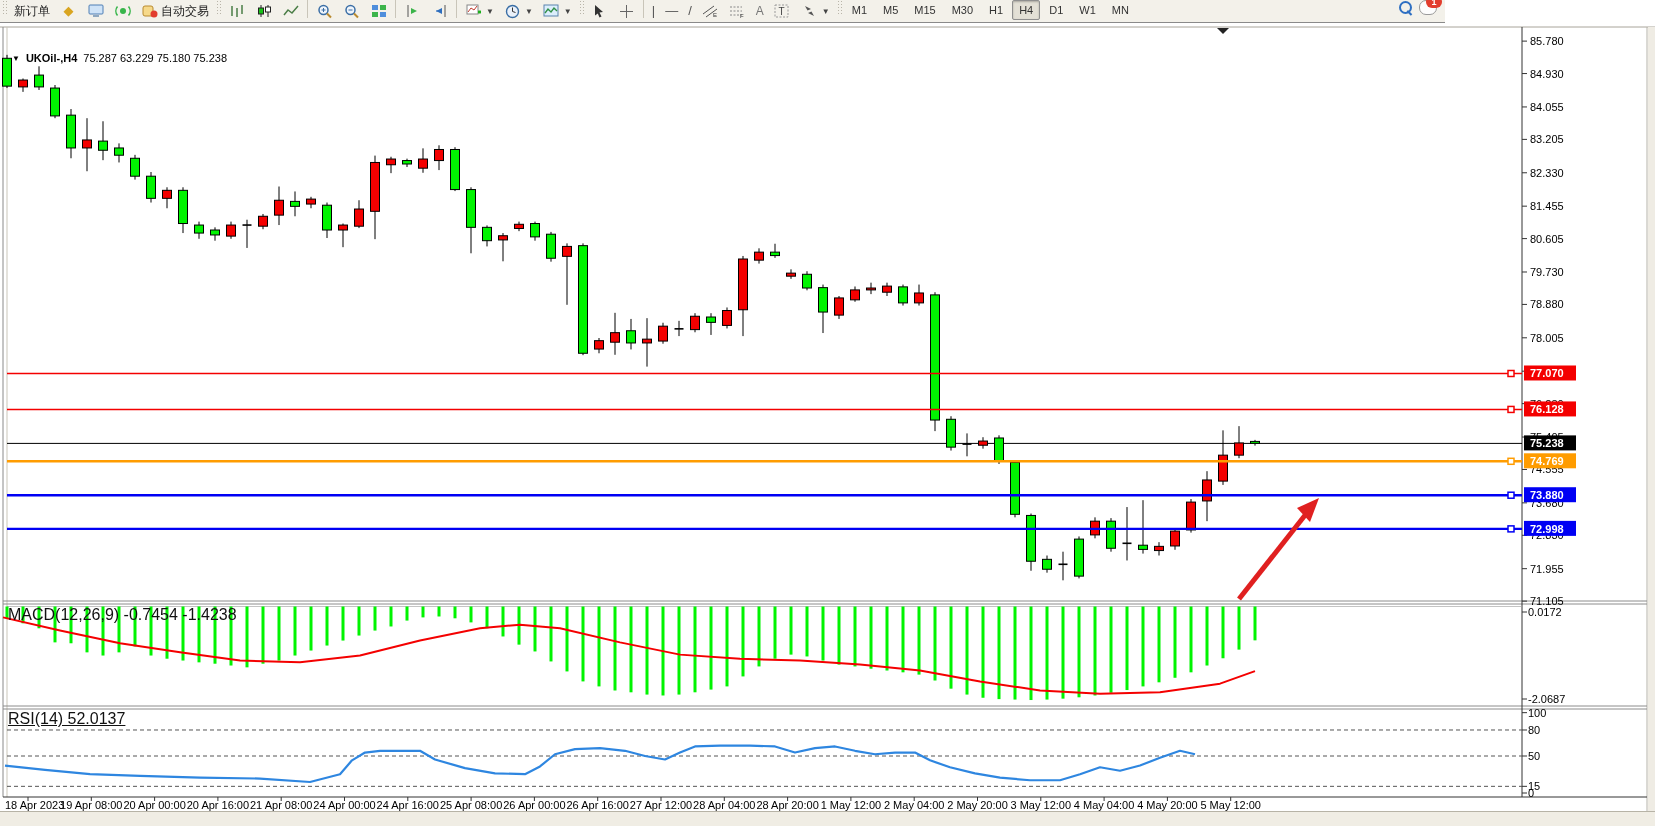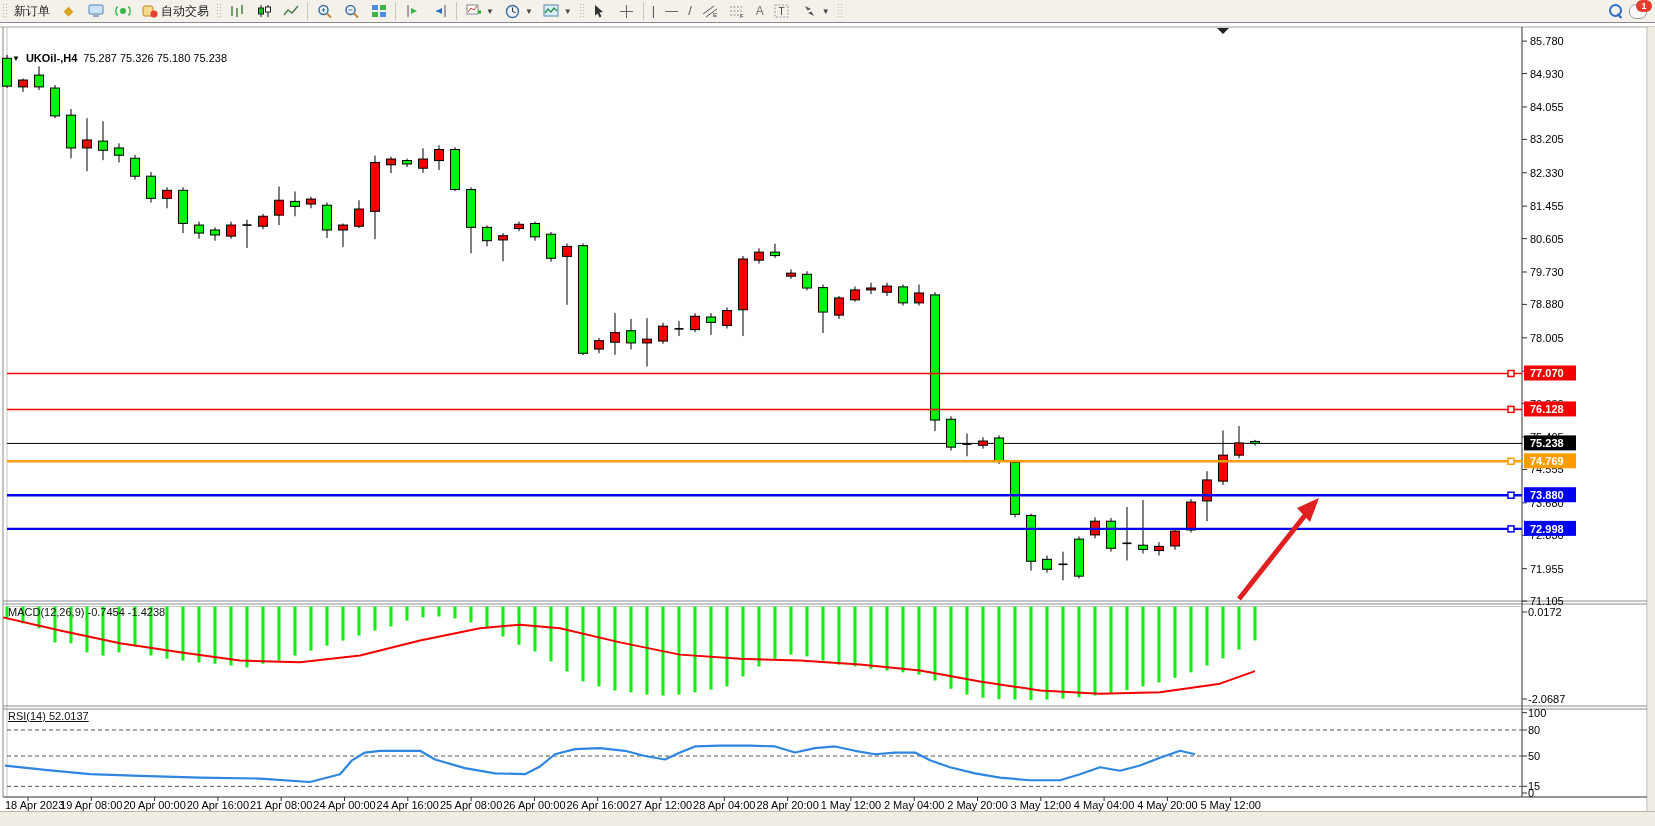"新订单" .toolbar { align-items: center -> flex-start; width: 1655px -> 1445px }
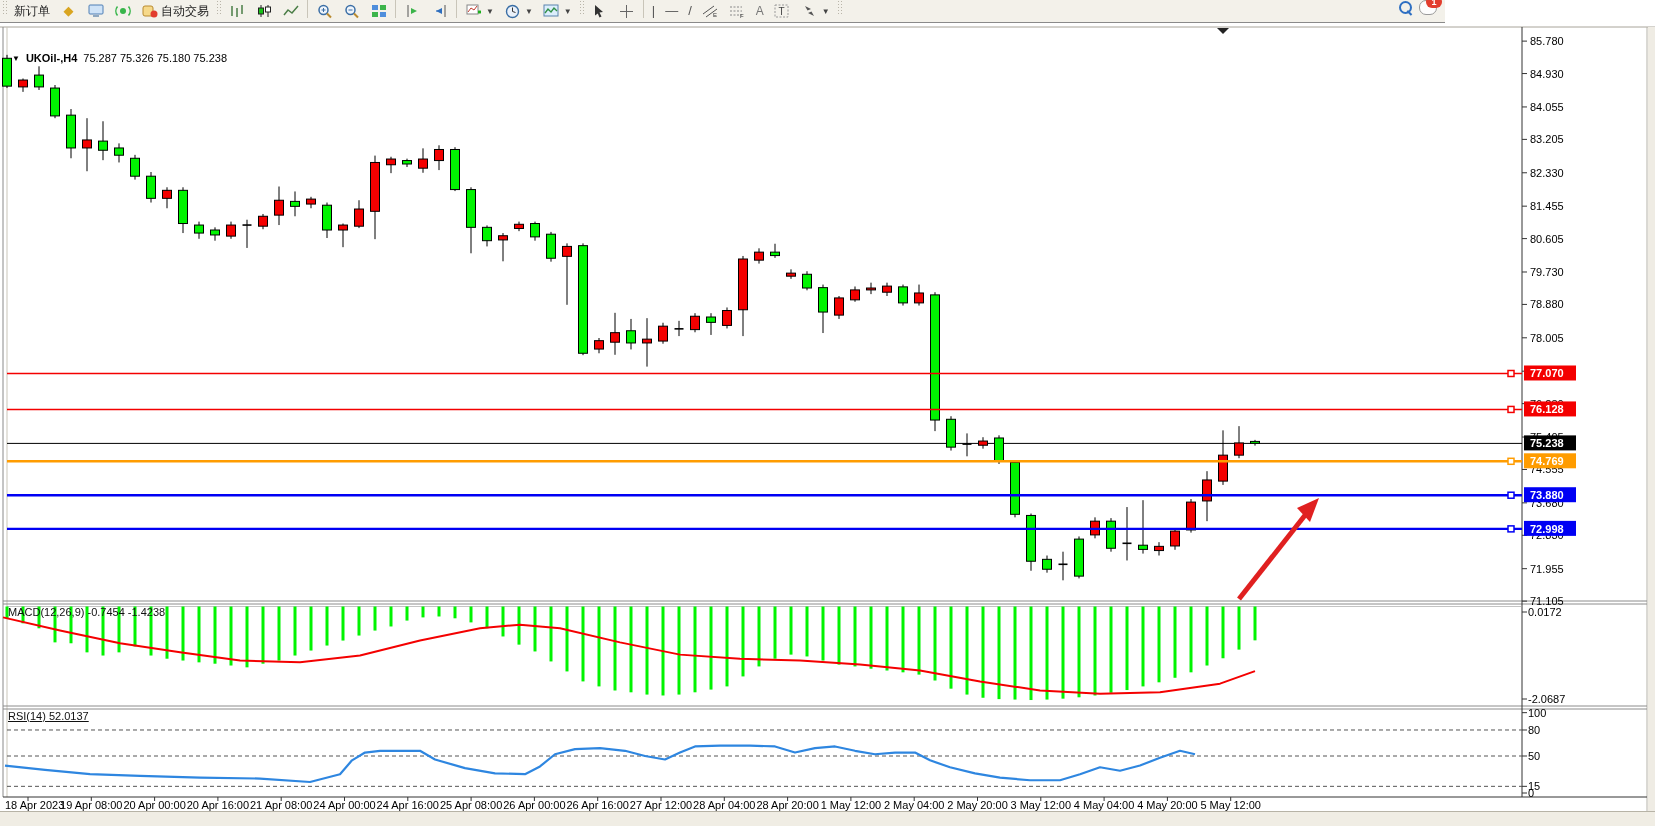"M1" div { html: none -> <div> <span>M1</span> <span>M5</span> <span>M15</span> <span>M30</span> <span>H1</span> <span>H4</span> <span>D1</span> <span>W1</span> <span>MN</span> </div> }
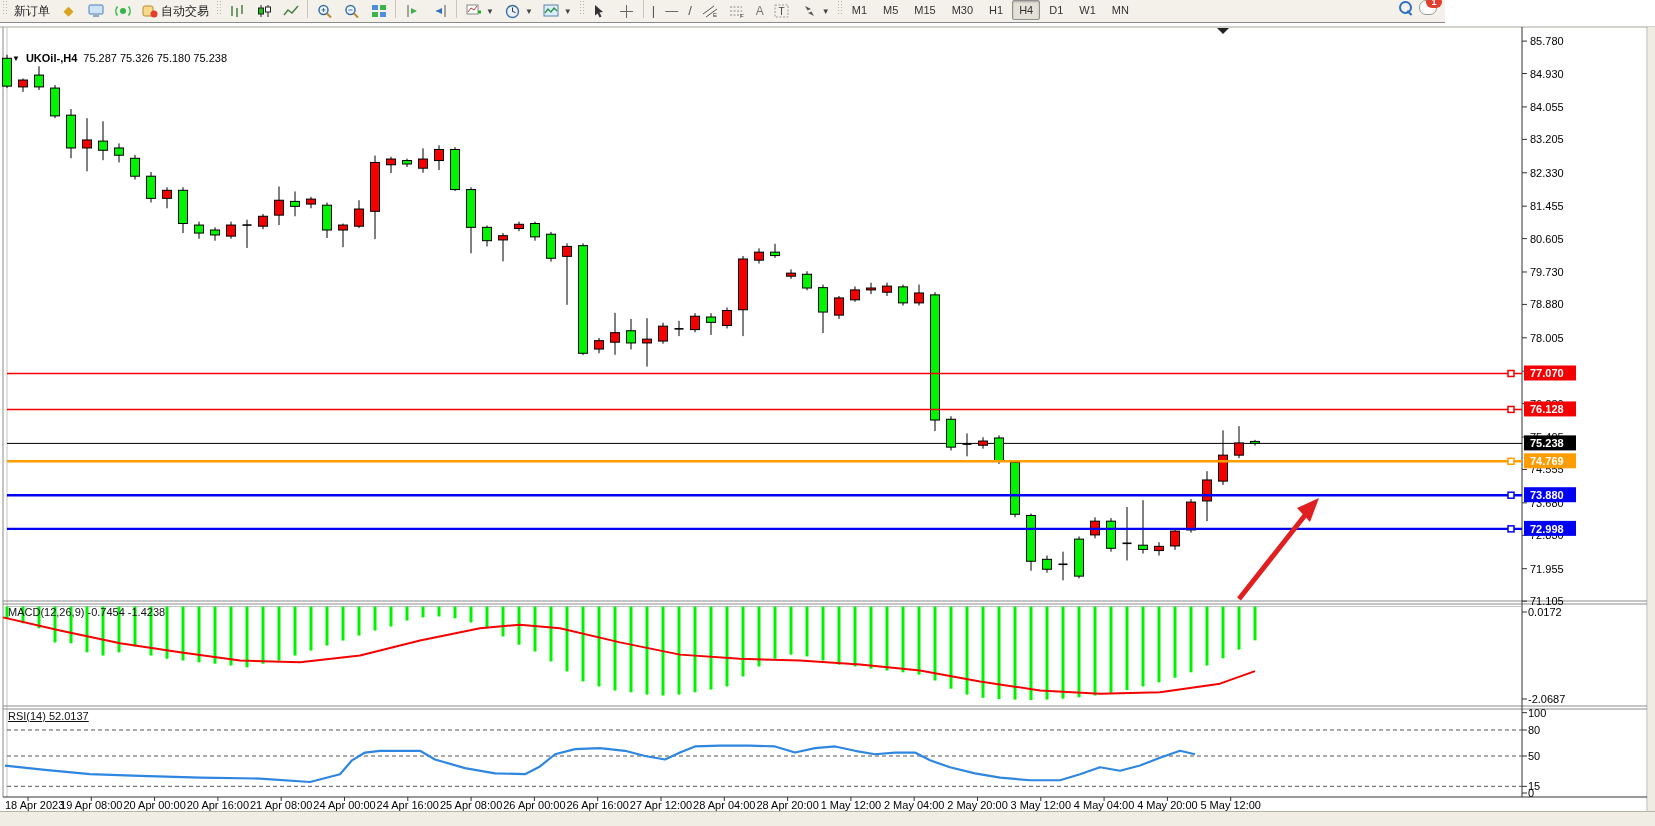"75.287 75.326 75.180 75.238" span { text: 75.326 -> 63.229 }
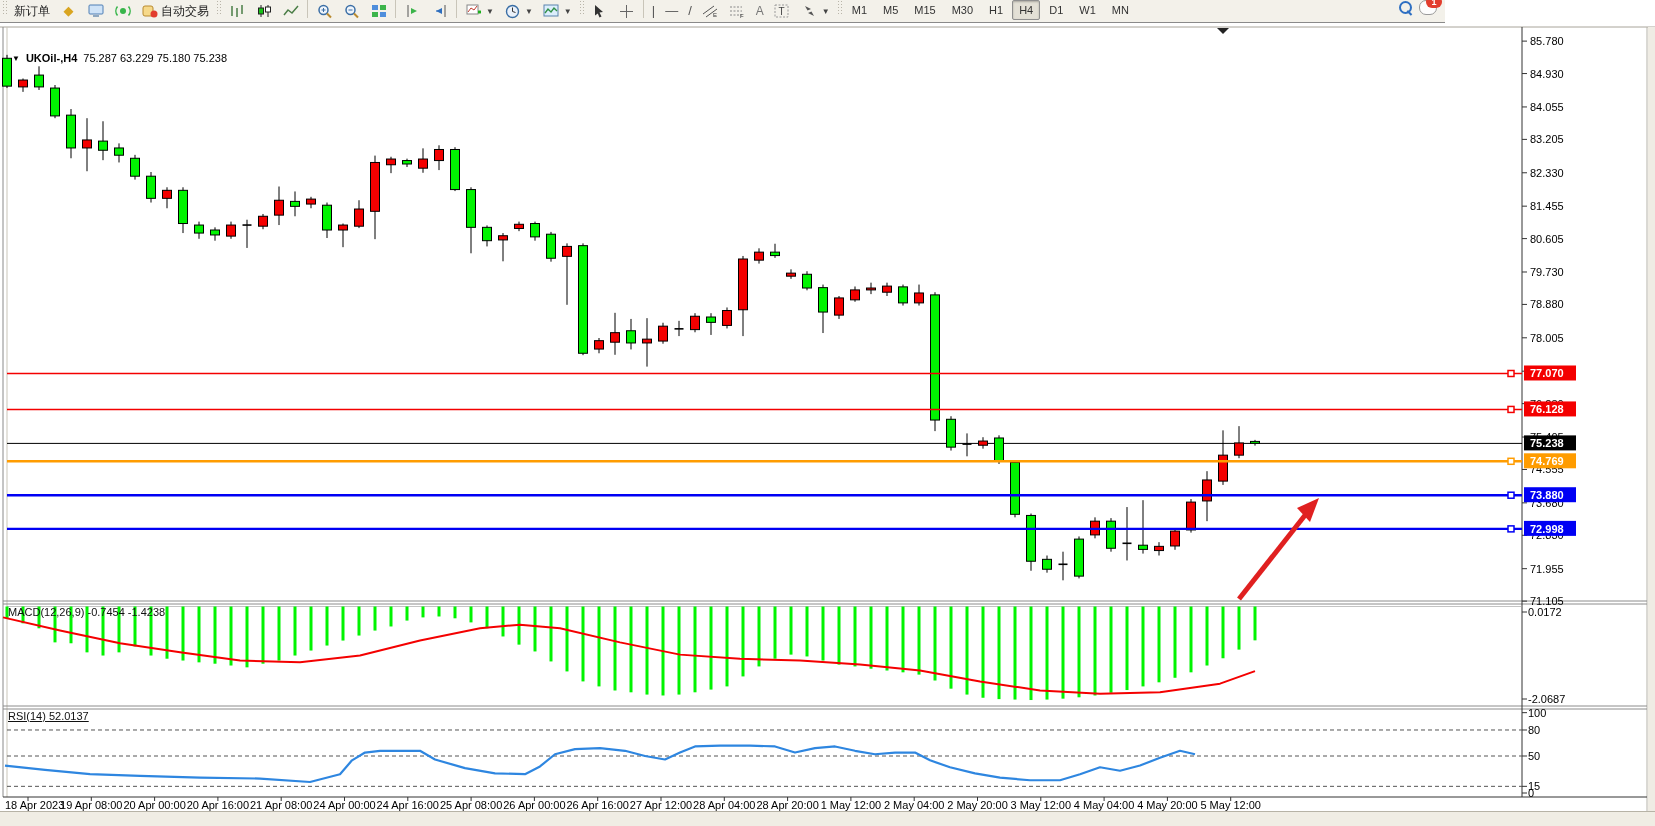"MACD(12,26,9) -0.7454 -1.4238" .ind-label { font-size: 11px -> 16px }
